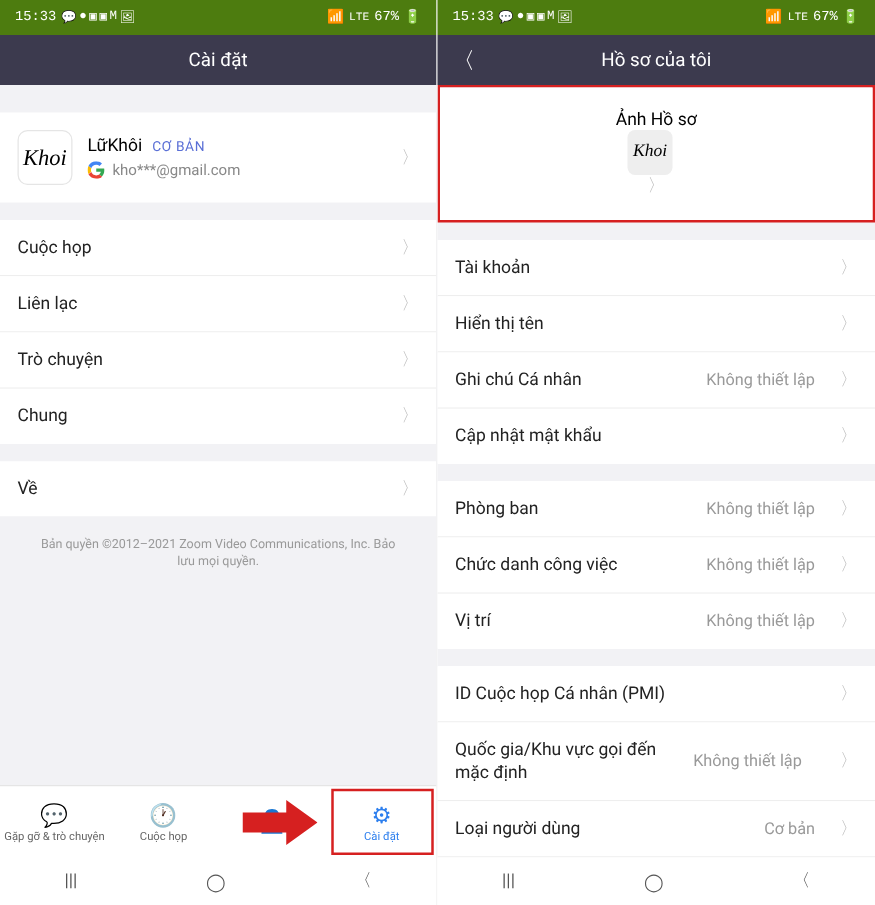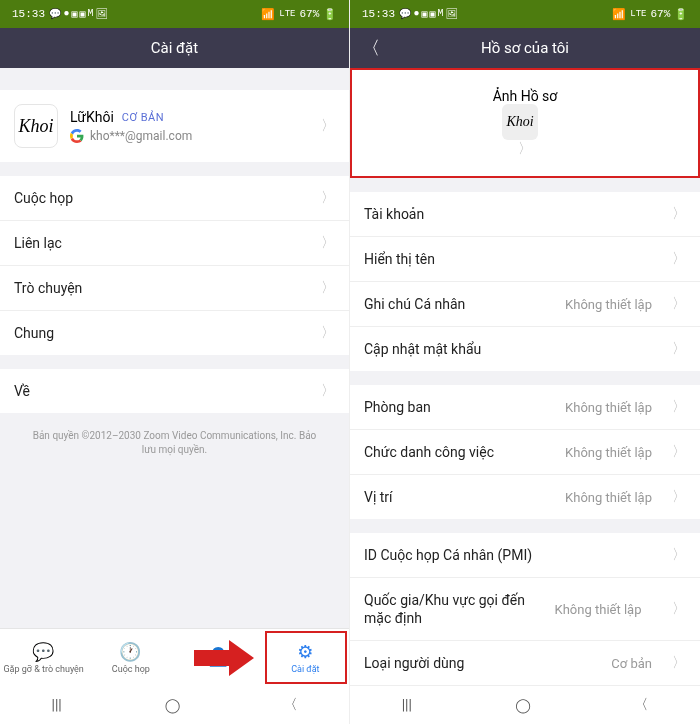"Bản quyền ©2012–2030 Zoom Video" div.copyright { text: 2030 -> 2021 }
